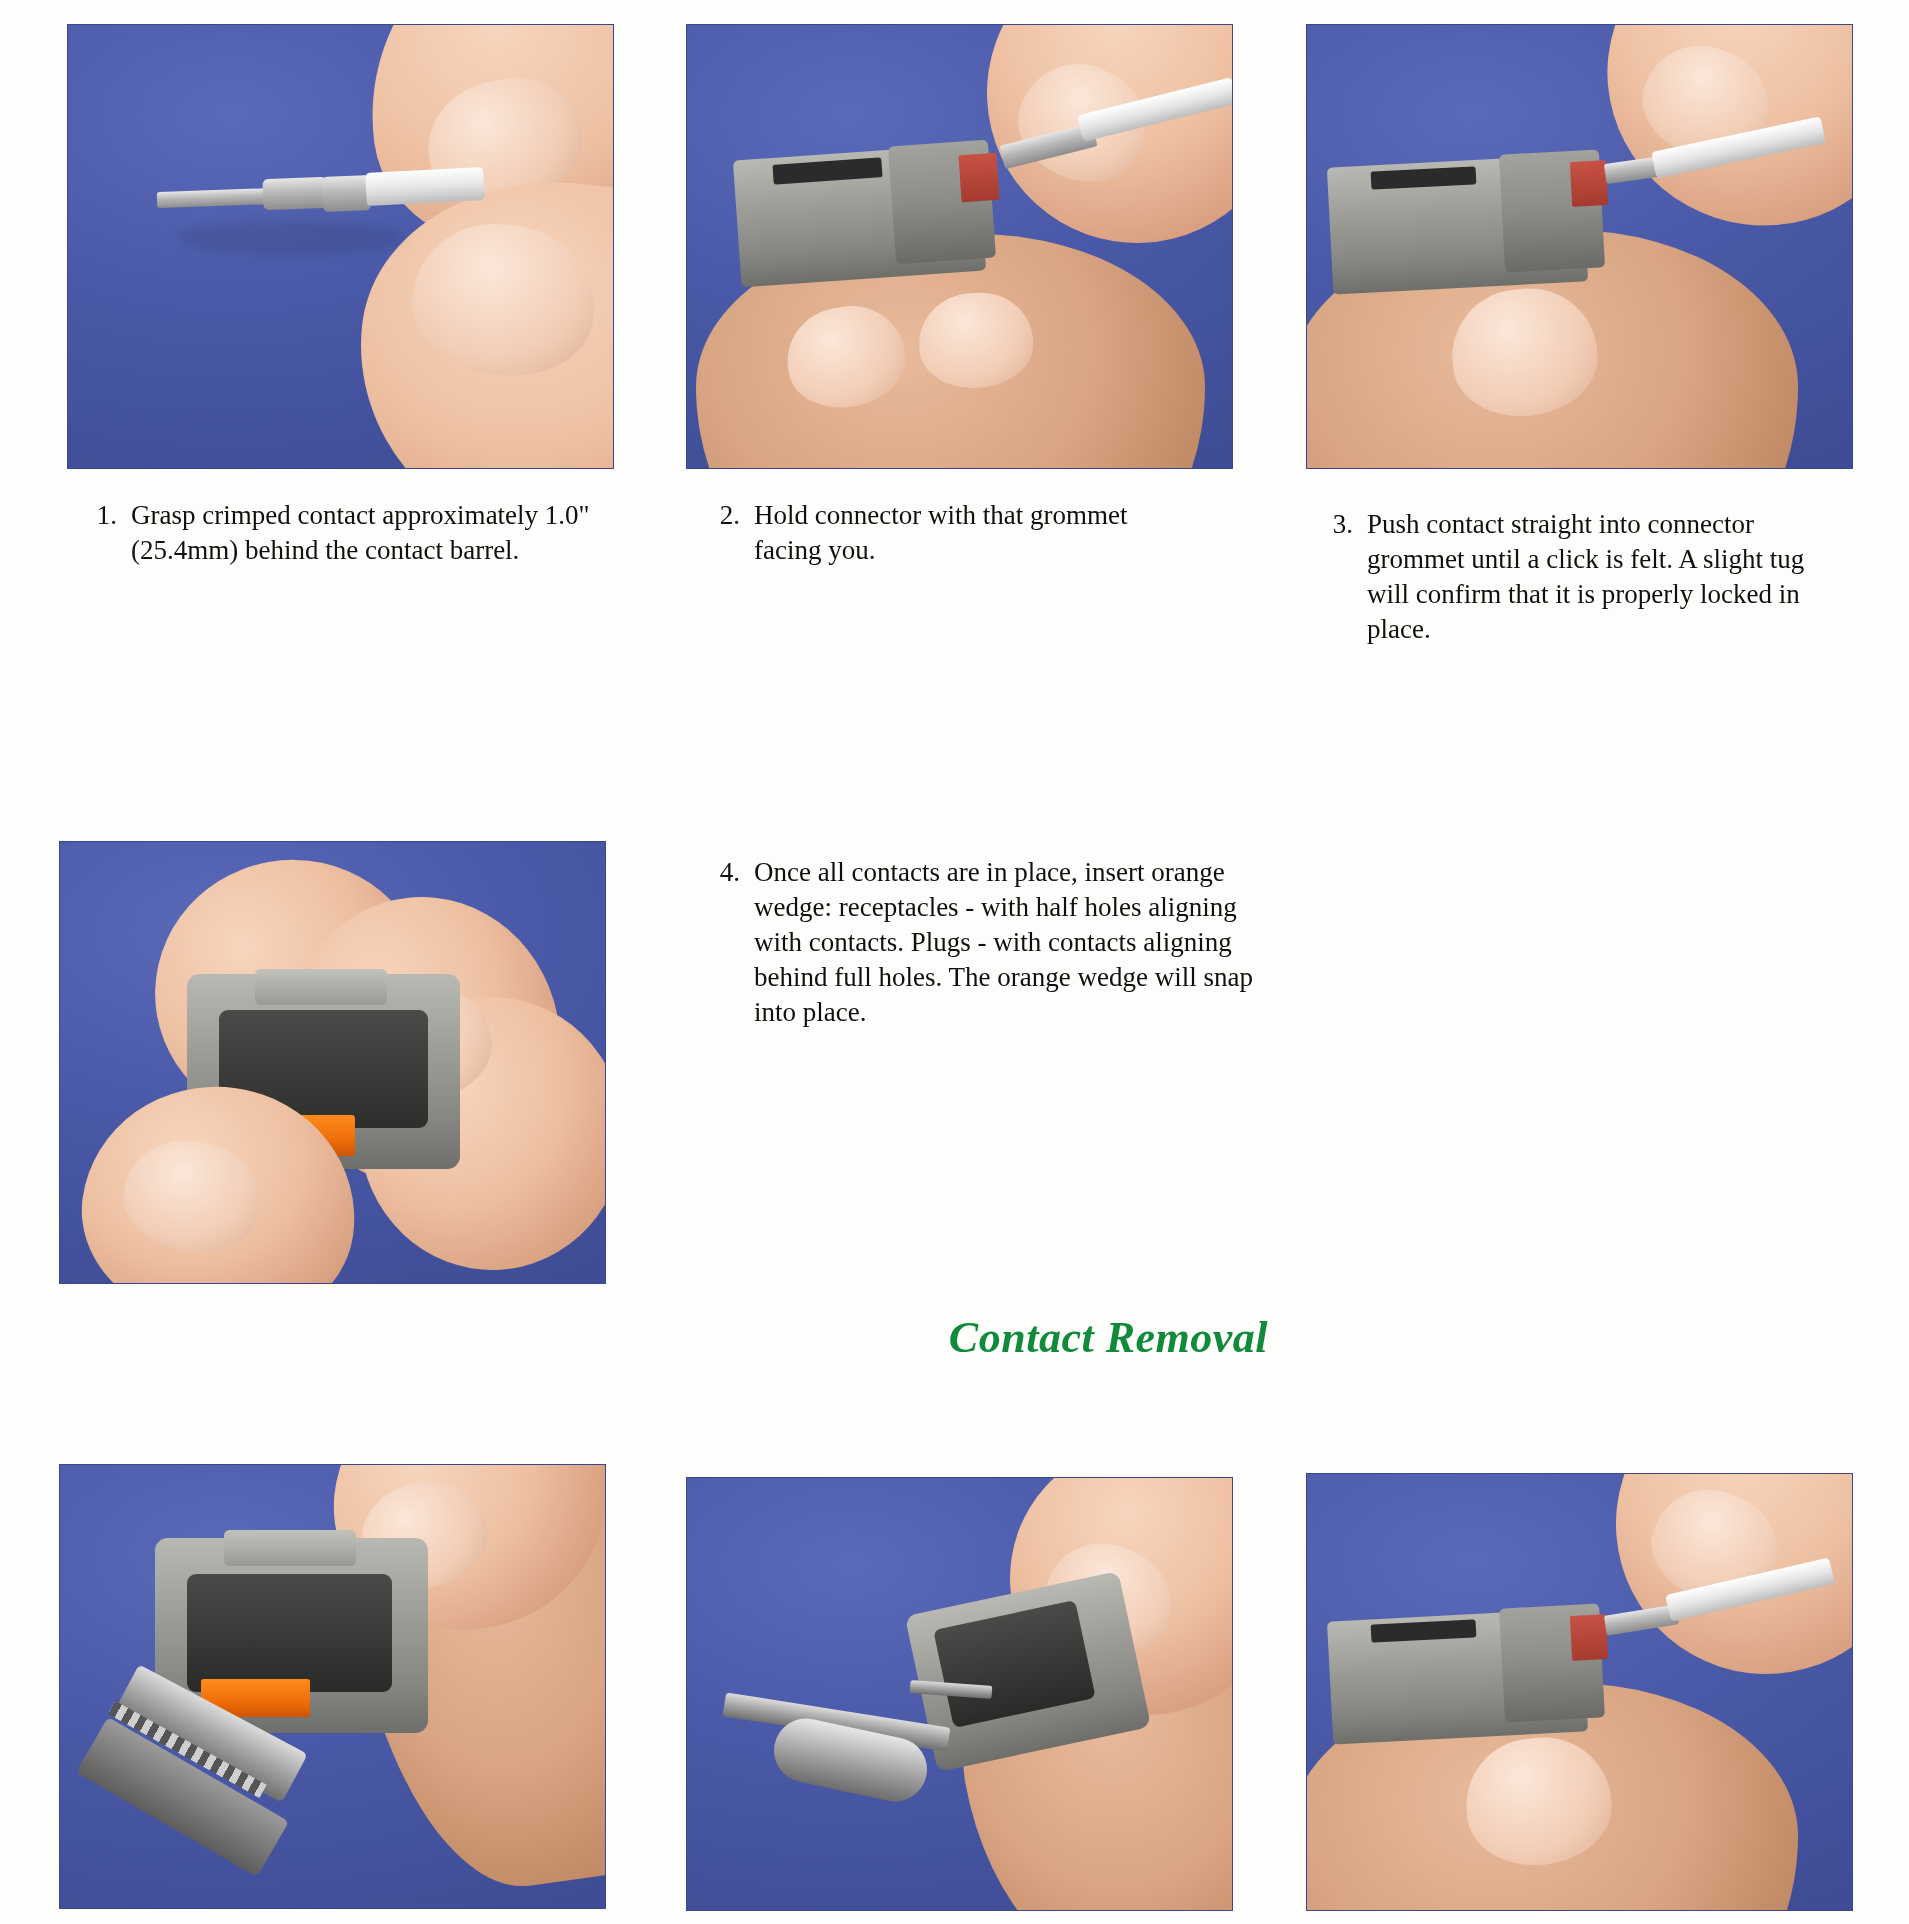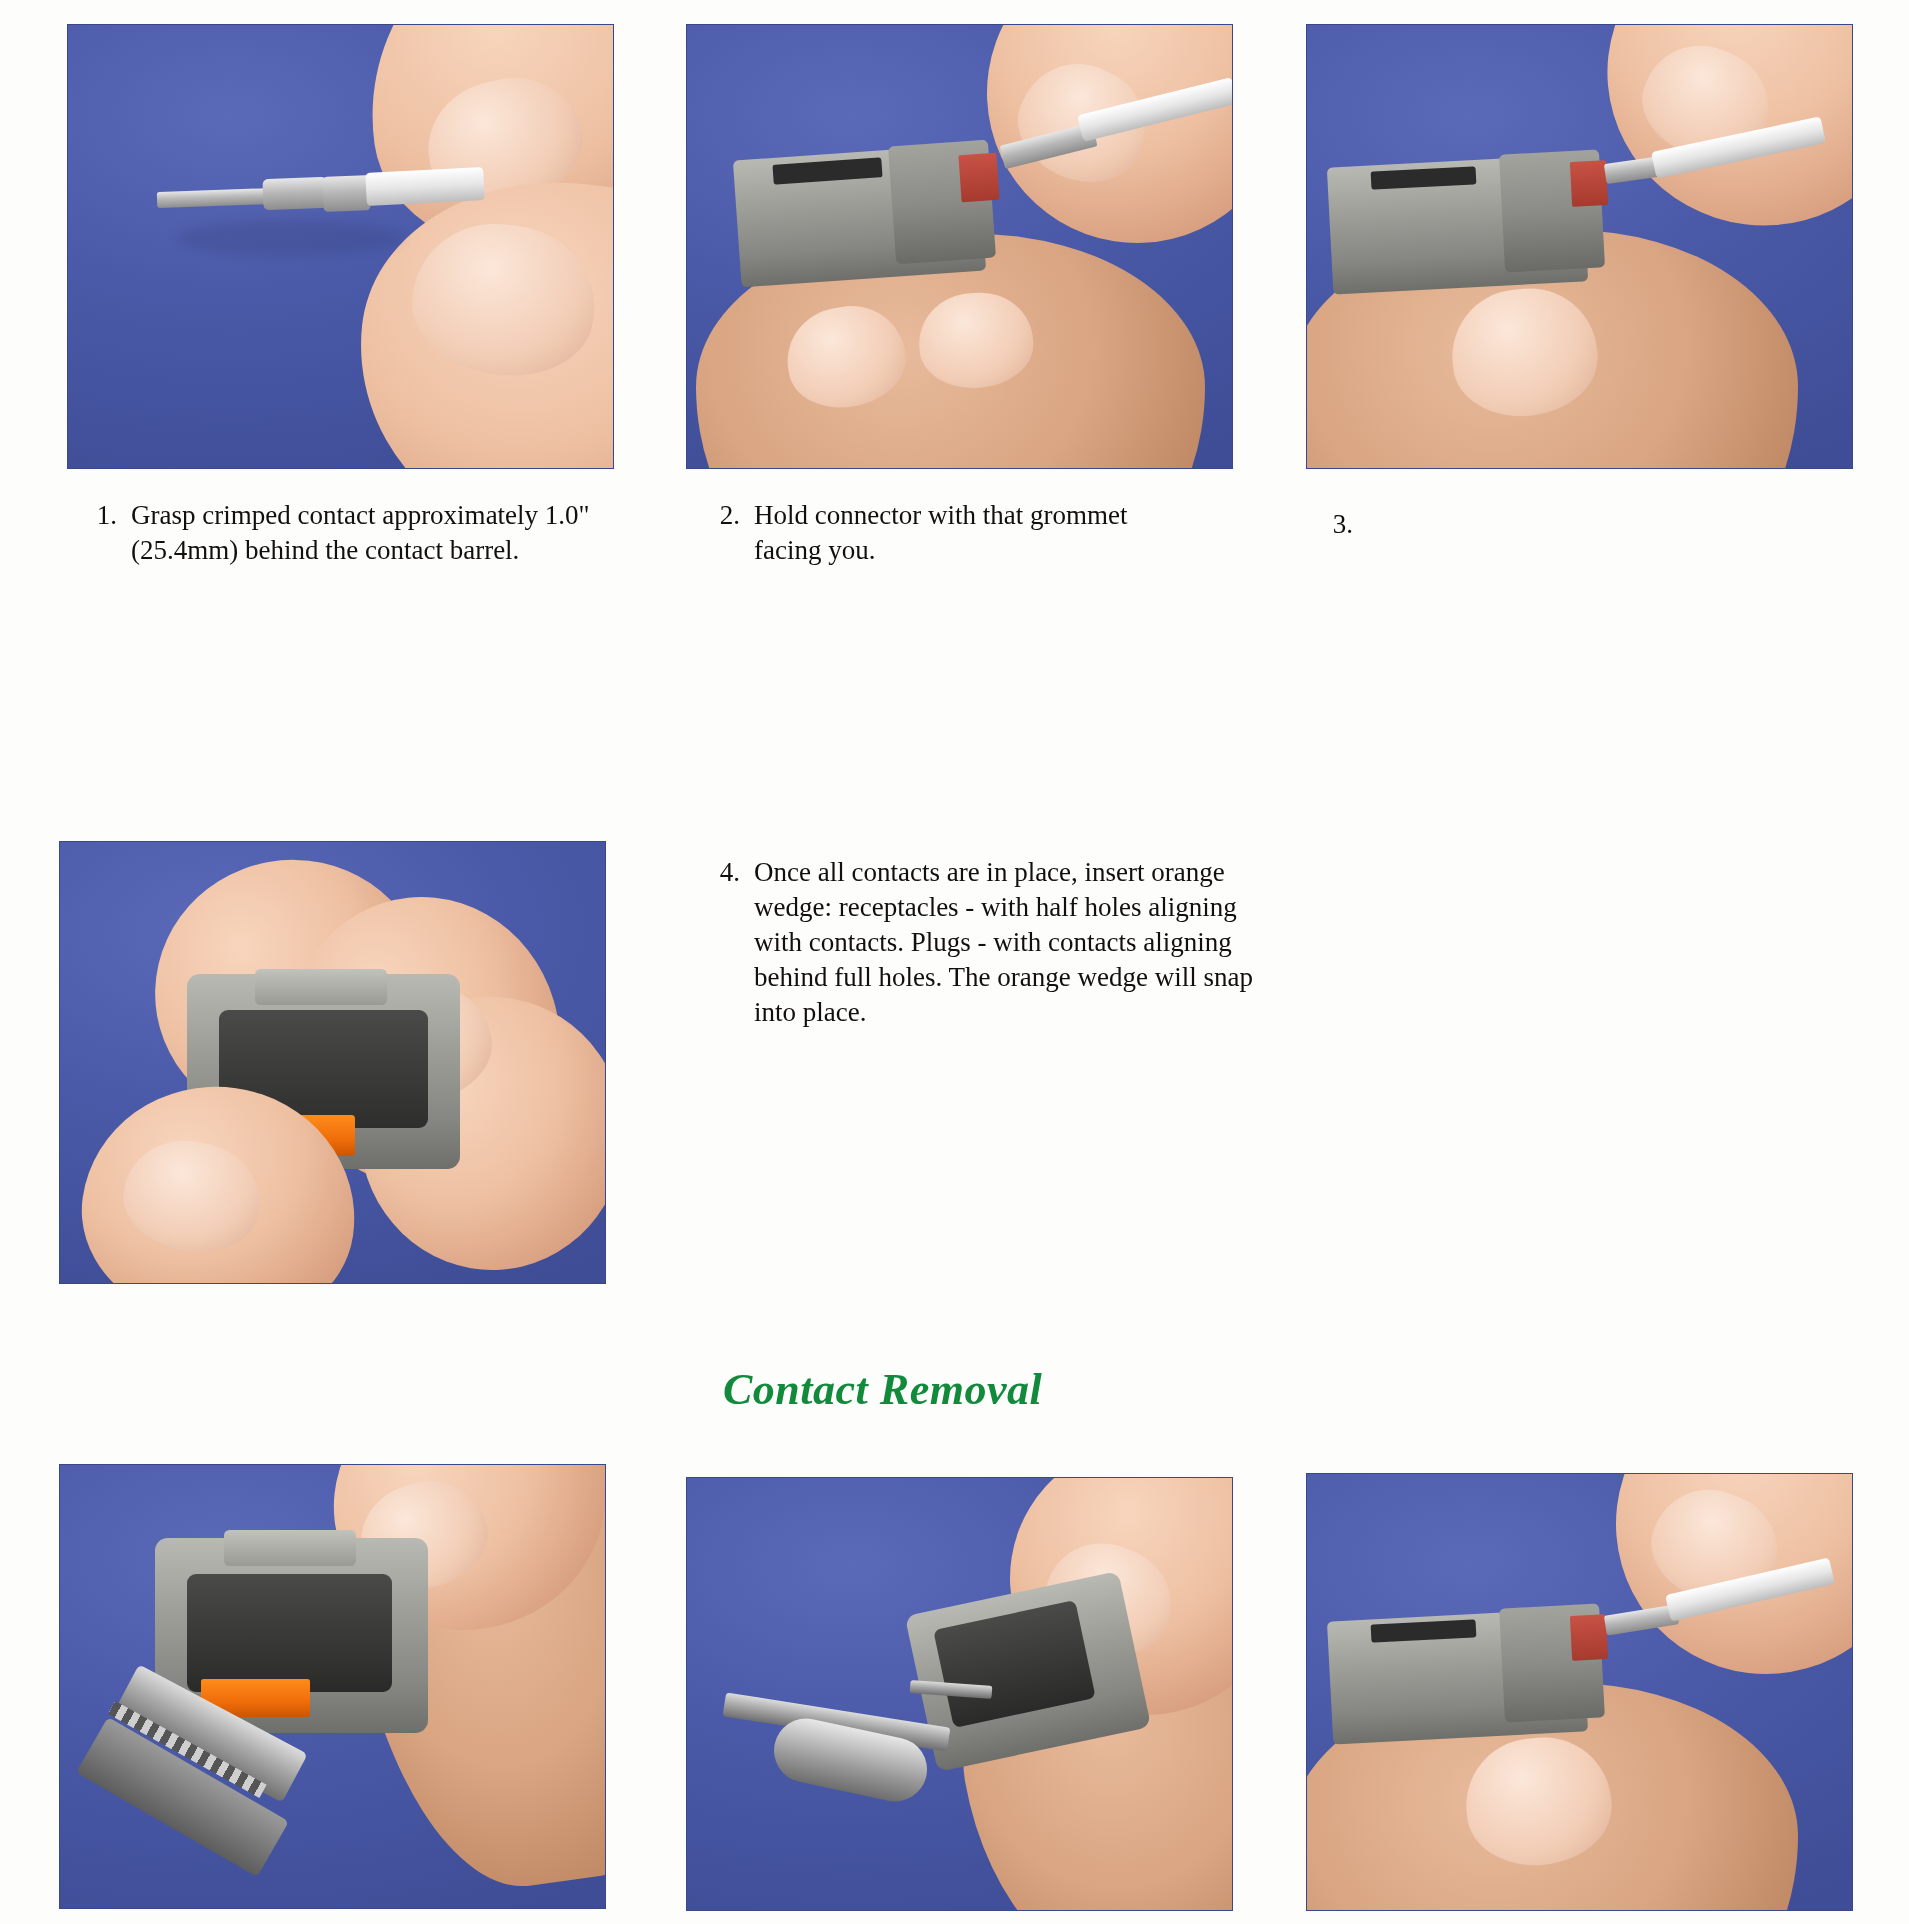"Push contact straight into connector" span.body { html: none -> <span>Push contact straight into connector grommet until a click is felt. A slight tug will confirm that it is properly locked in place.</span> }
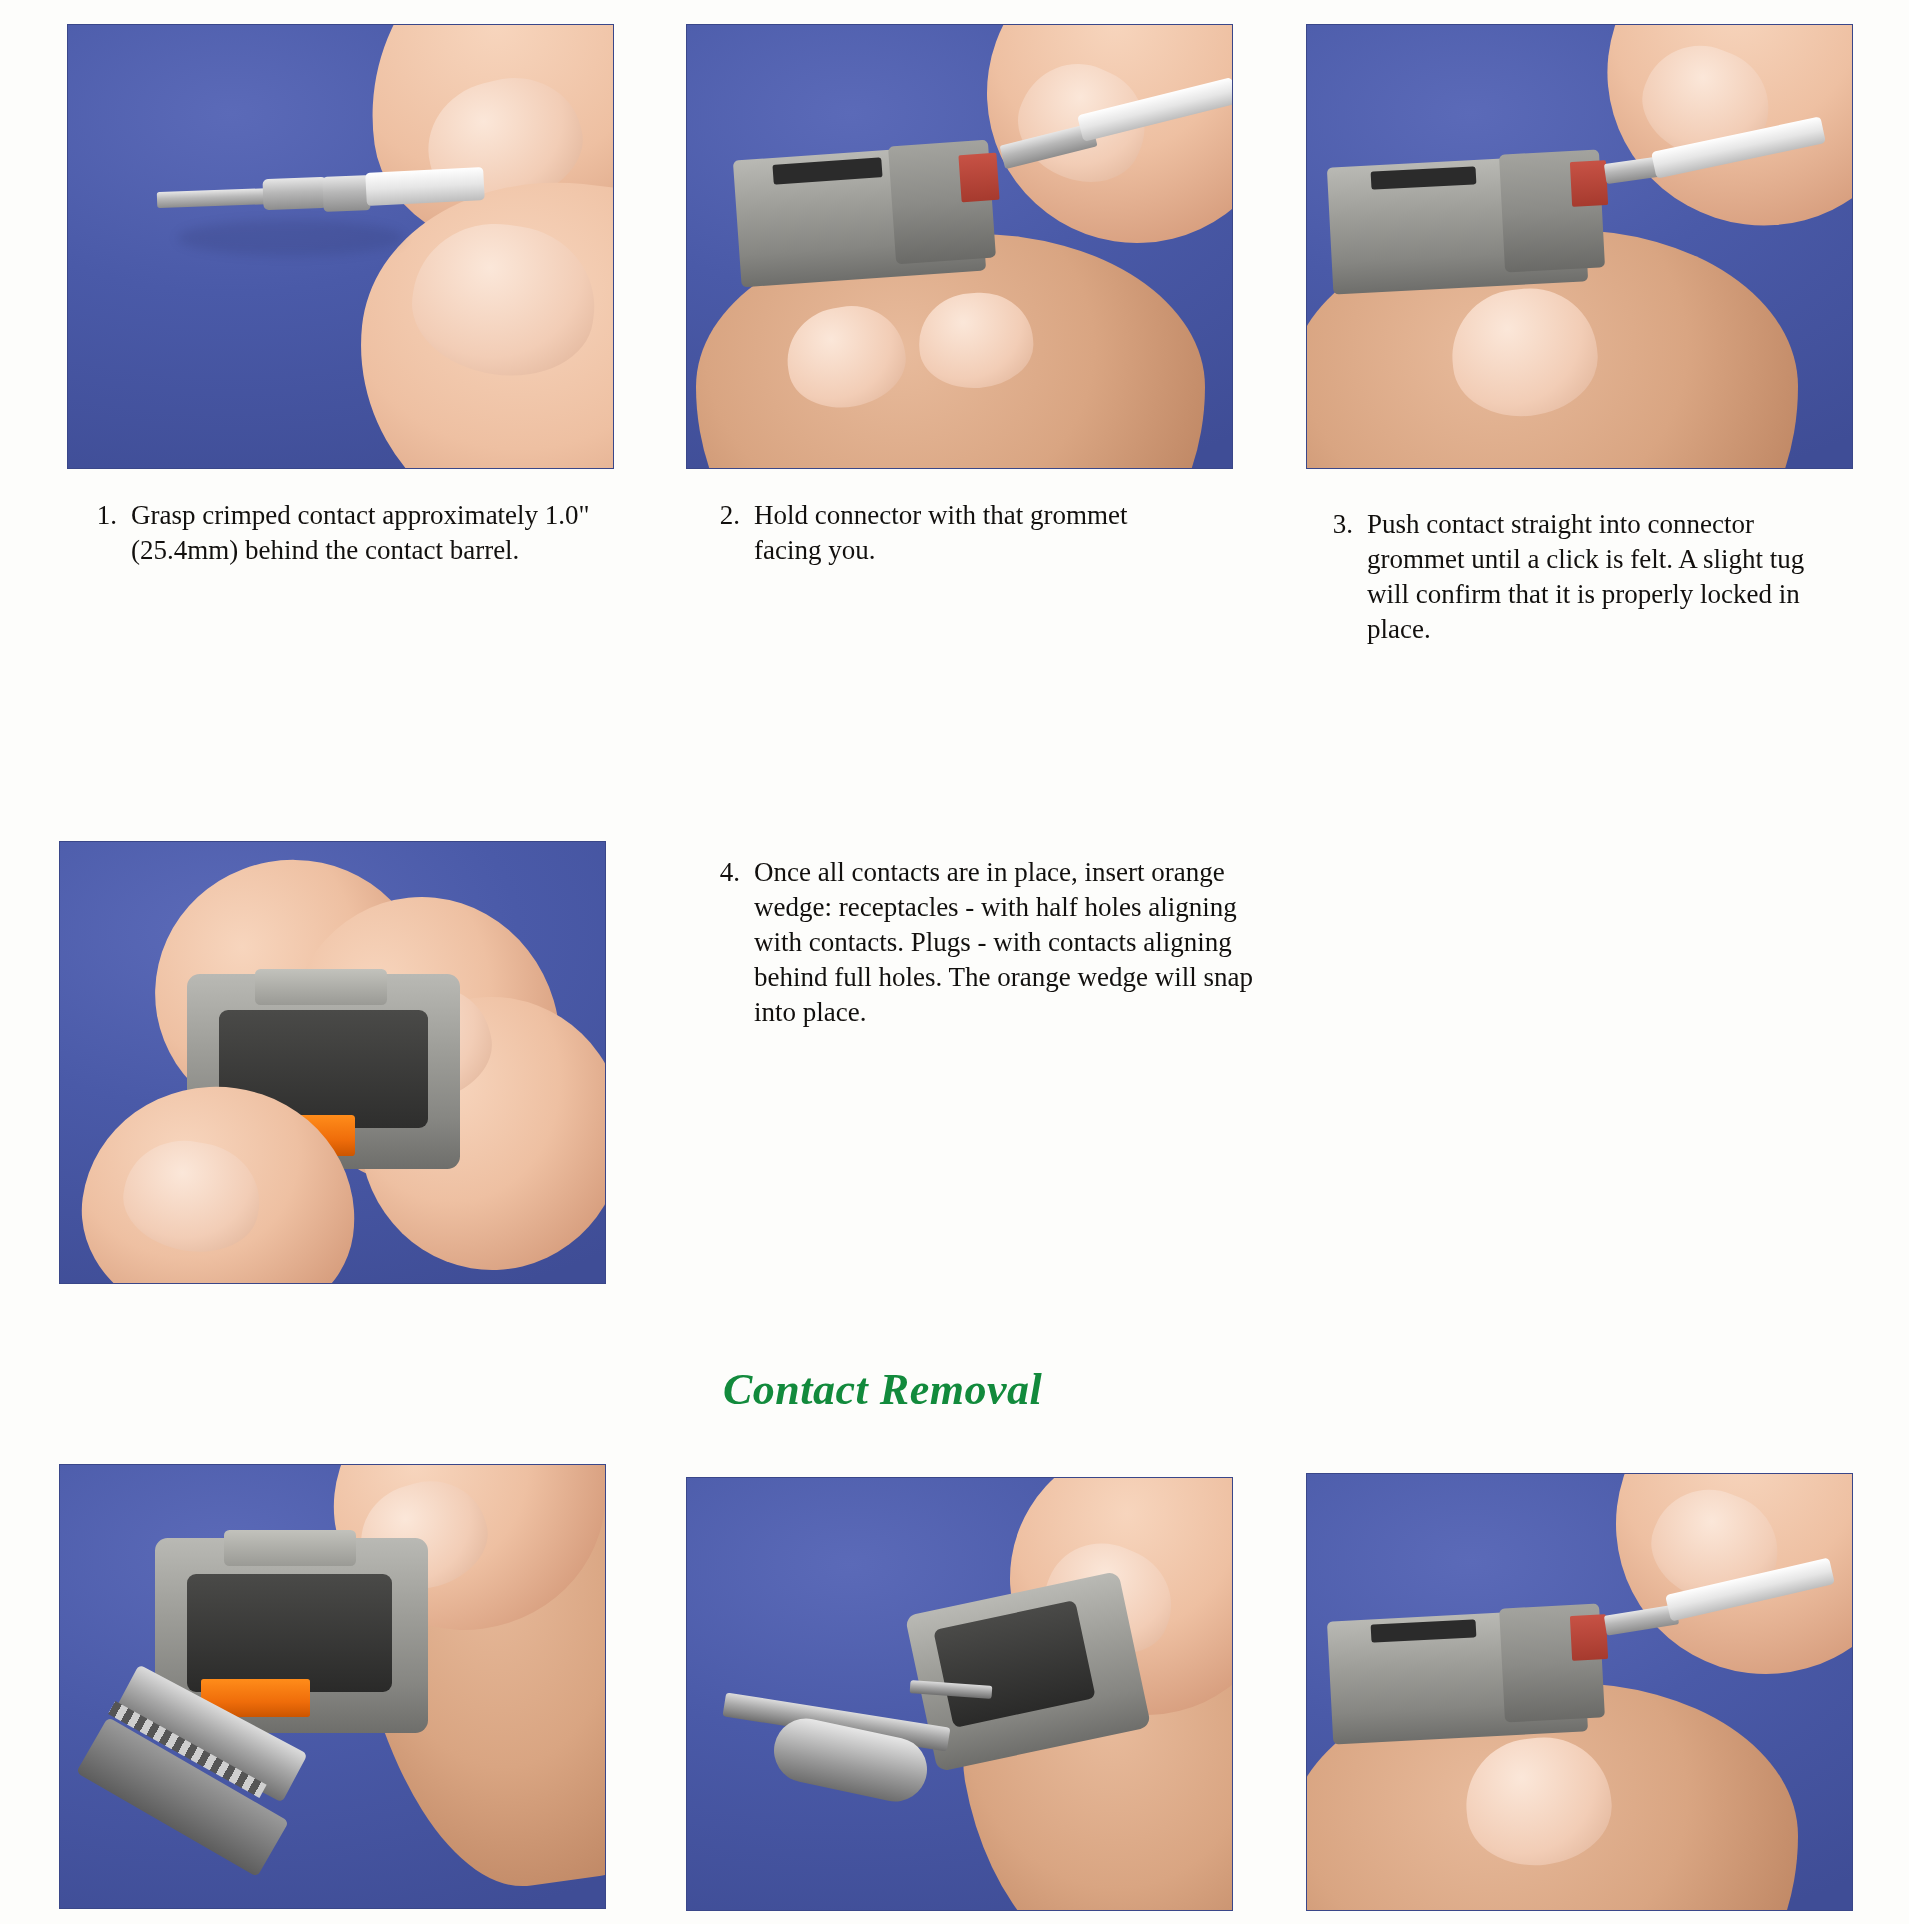"Contact Removal" div.section-title { text-align: none -> right; top: 1364px -> 1312px }
